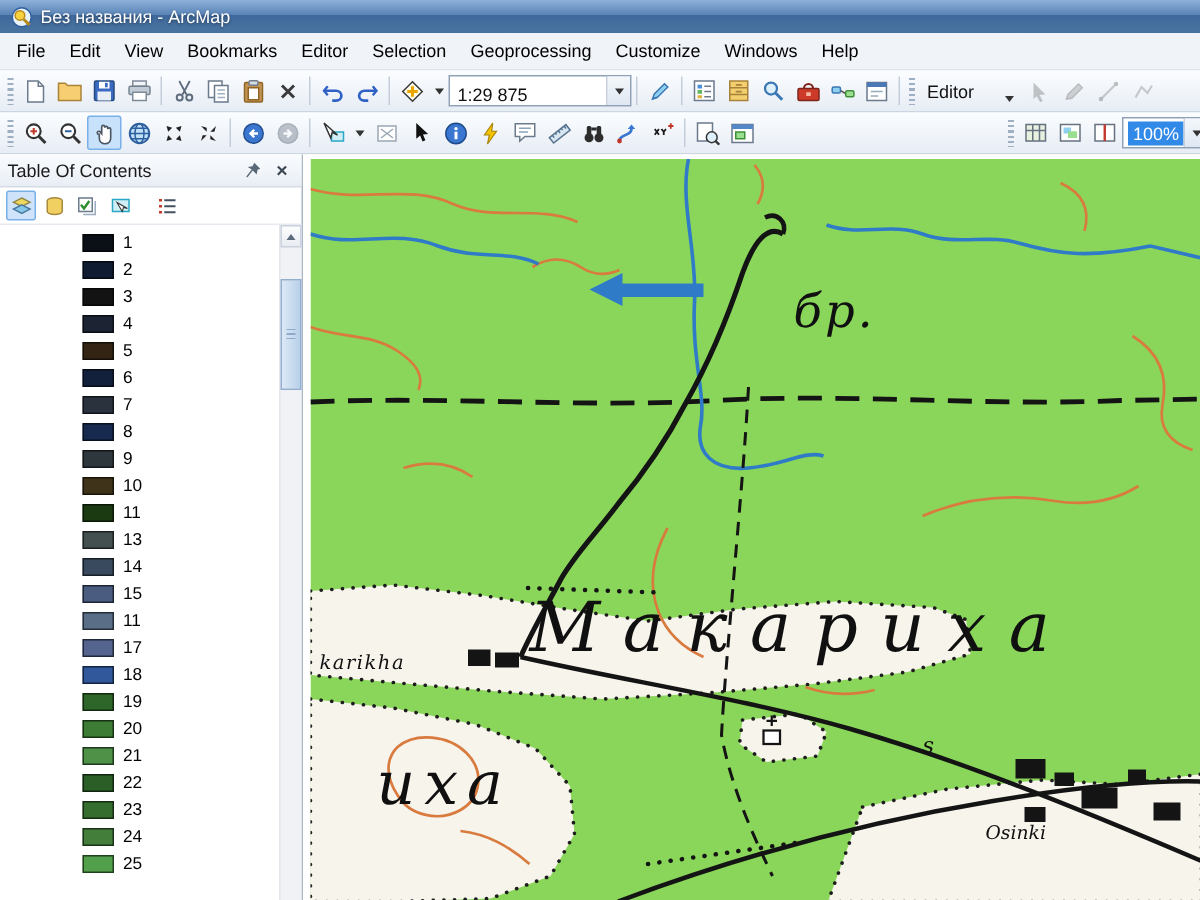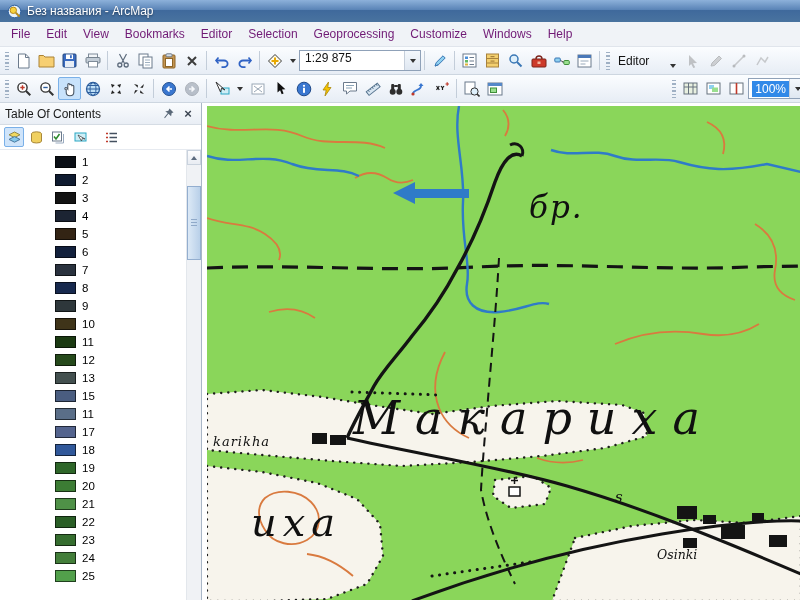"File" .menu-item { color: #701a75 -> #000000 }
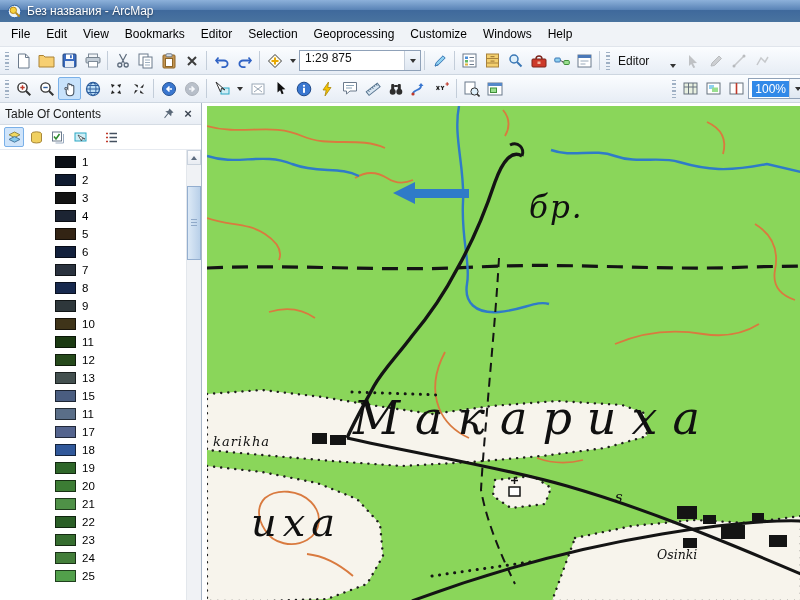"1:29 875" .combo { align-items: flex-start -> flex-end }
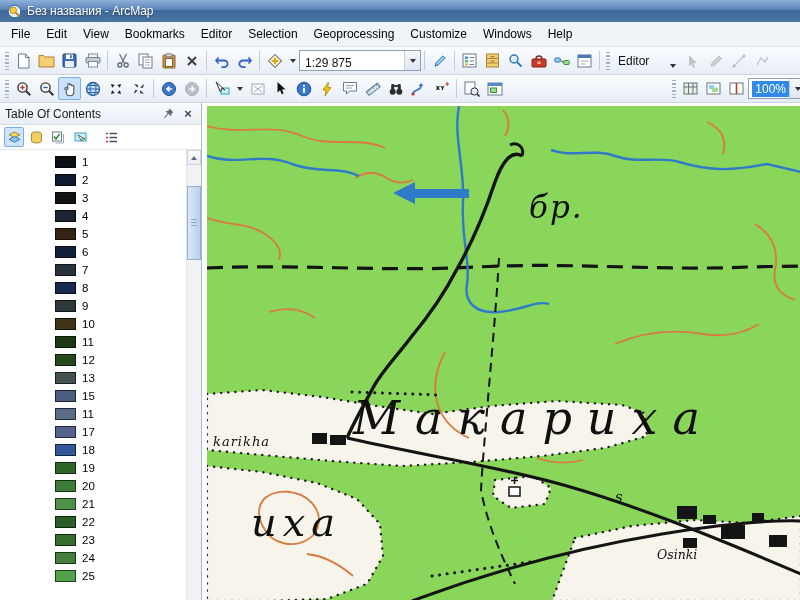"12" div.toc-row { html: <div> <span></span> <span>12</span> </div> -> none }
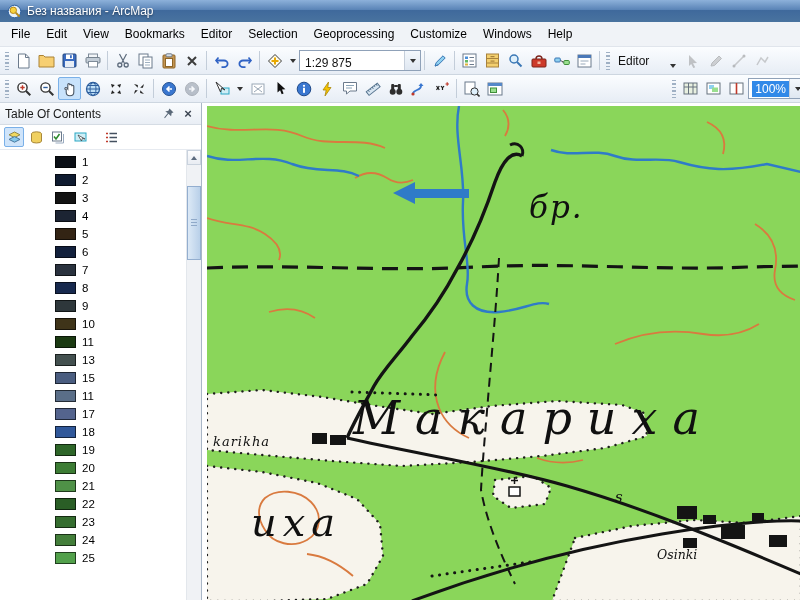"14" div.toc-row { html: none -> <div> <span></span> <span>14</span> </div> }
